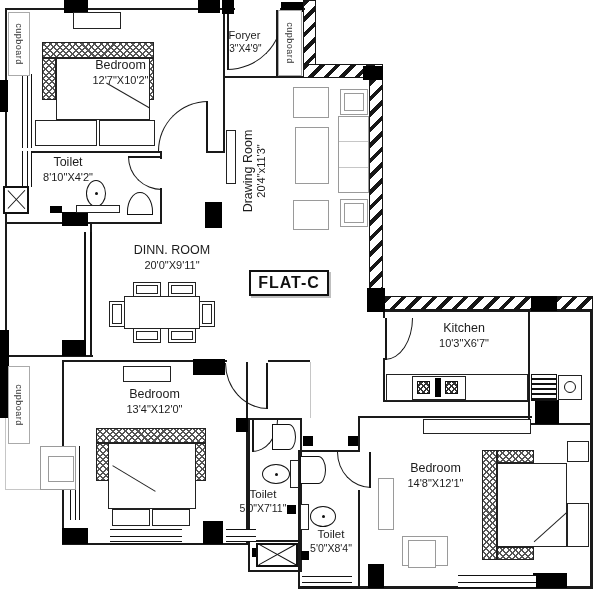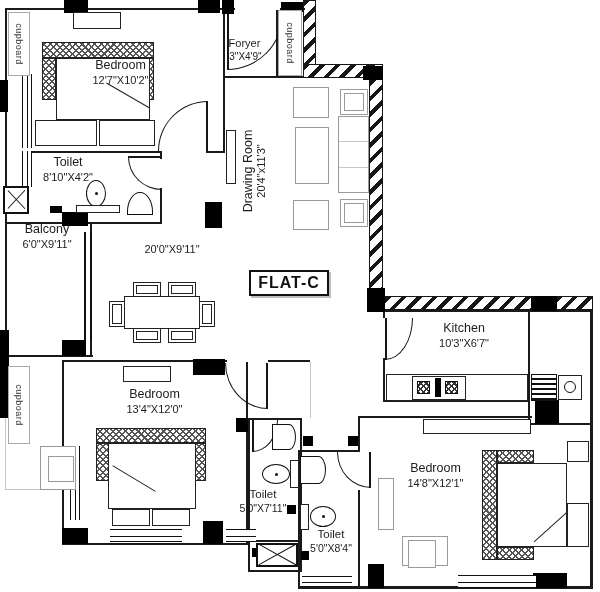"Foryer" div.lbl { top: 36px -> 28px }
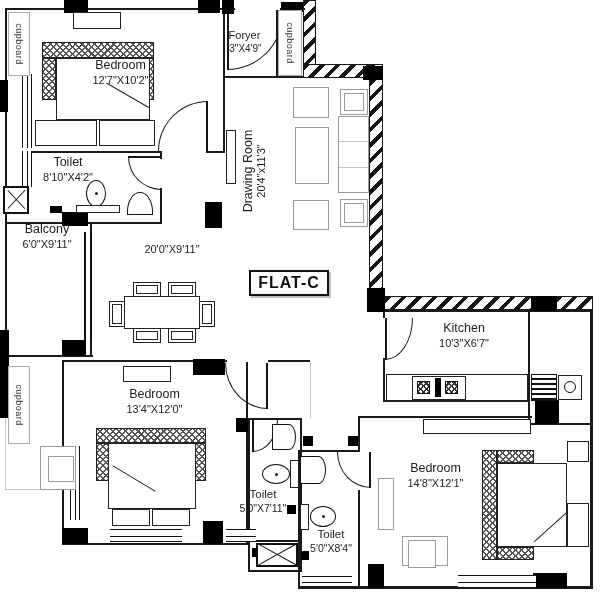"Balcony" div.lbl { html: <div> <div>Balcony</div> <div>6'0"X9'11"</div> </div> -> none }
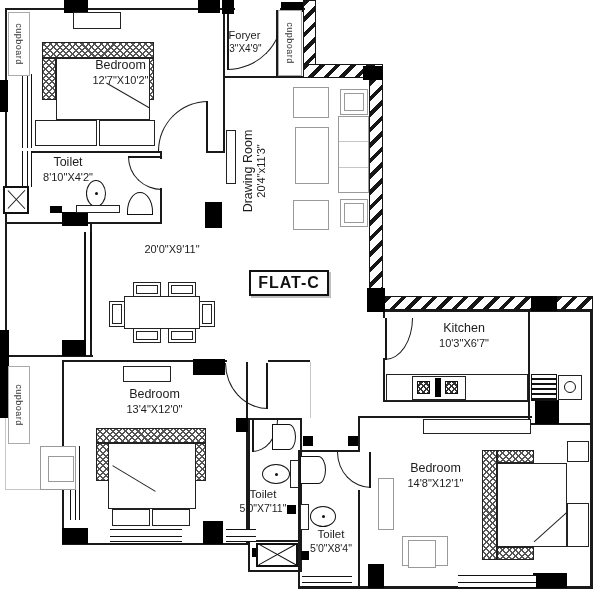"DINN. ROOM" div.n { html: none -> <div>DINN. ROOM</div> }
